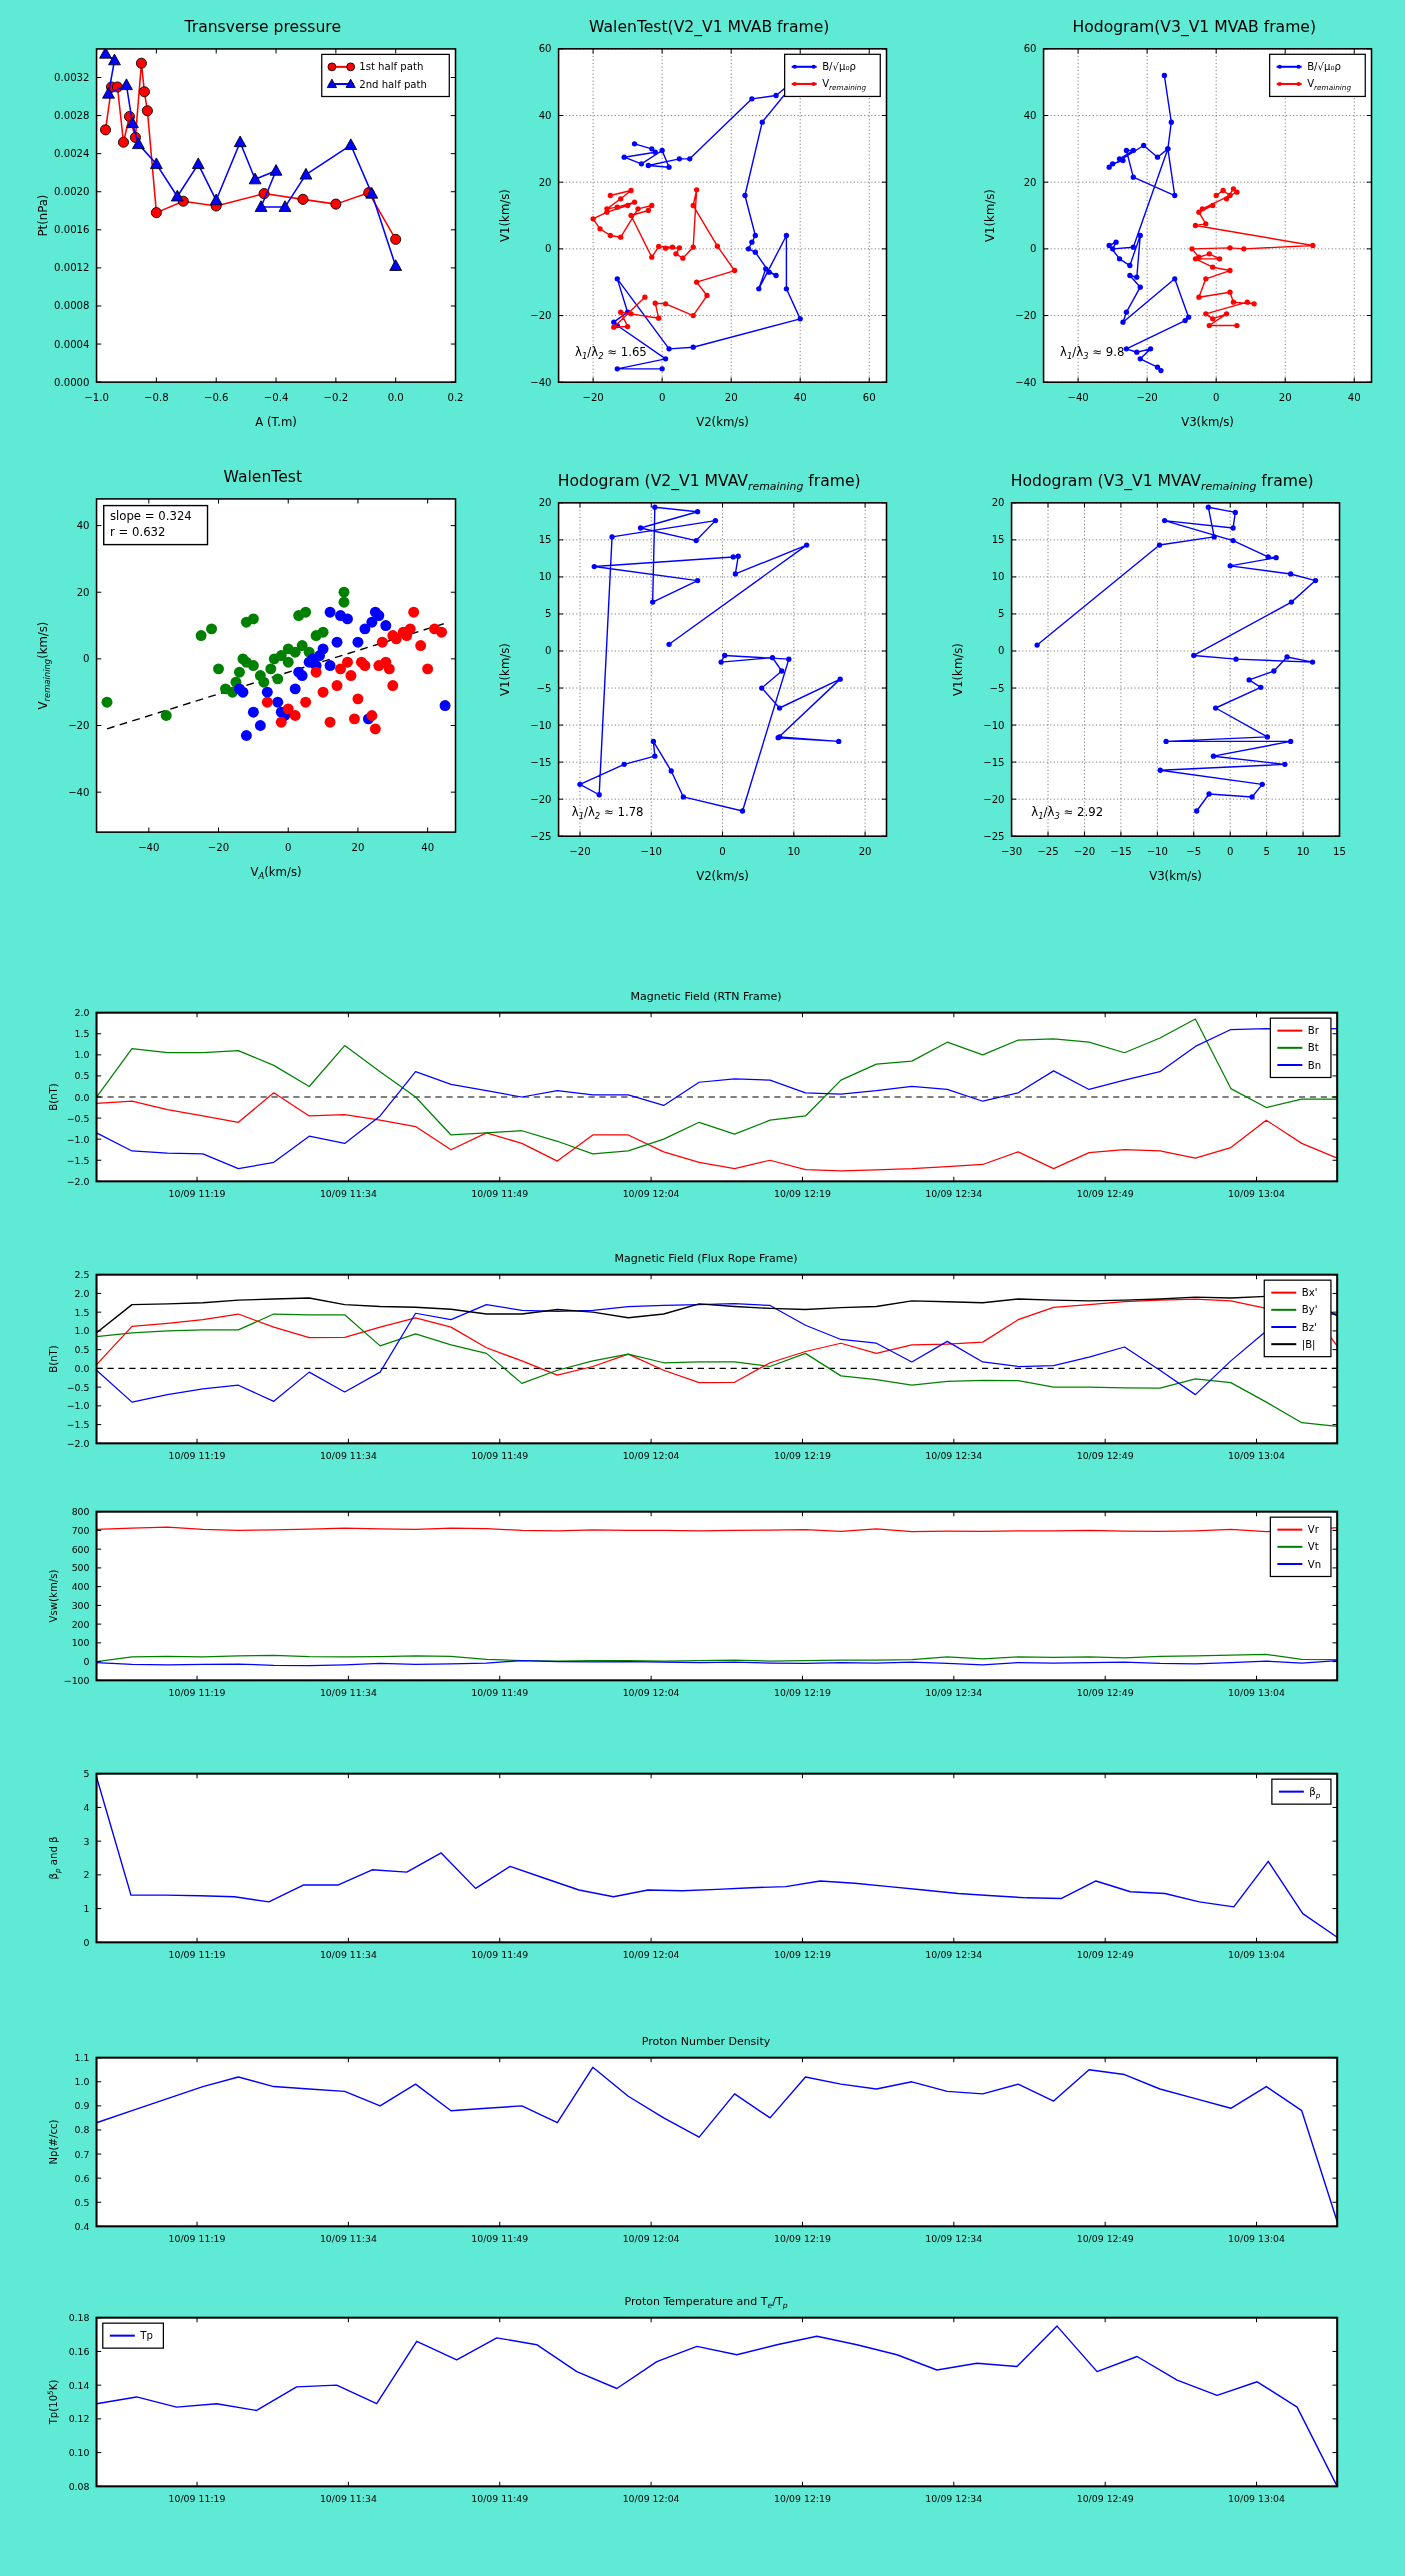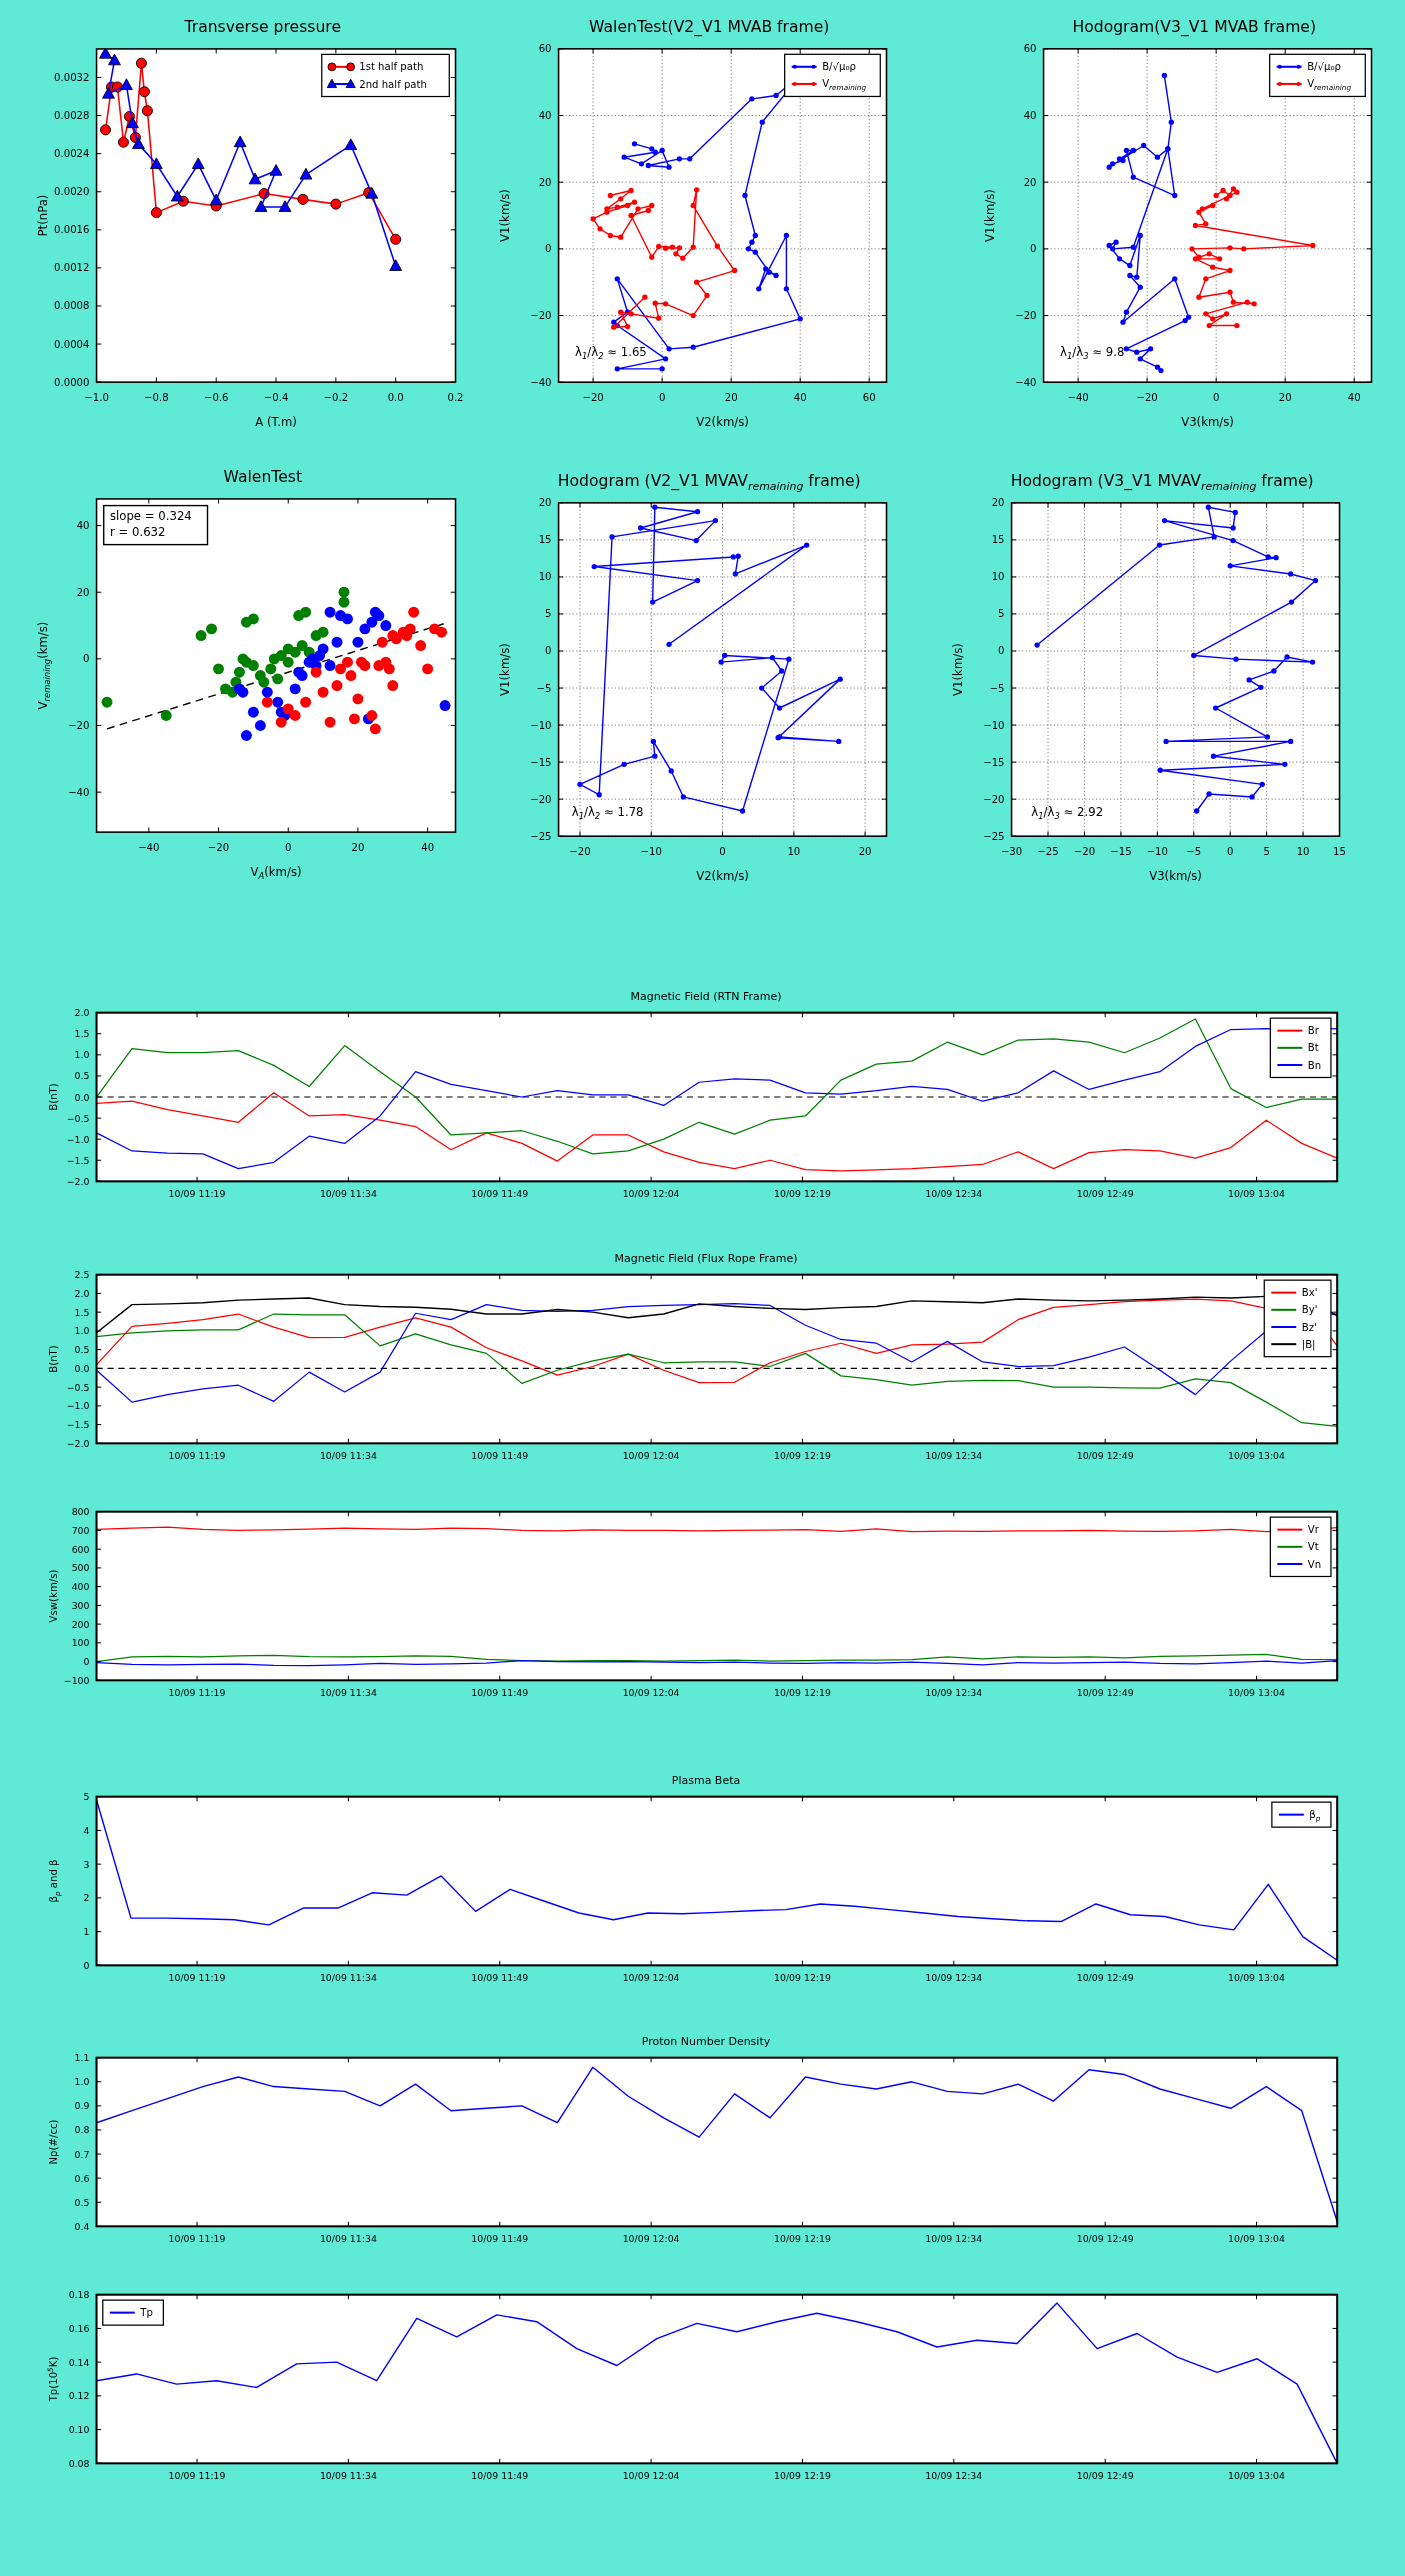"Plasma Beta" div.ptitle { html: <div>Plasma Beta</div> -> none }
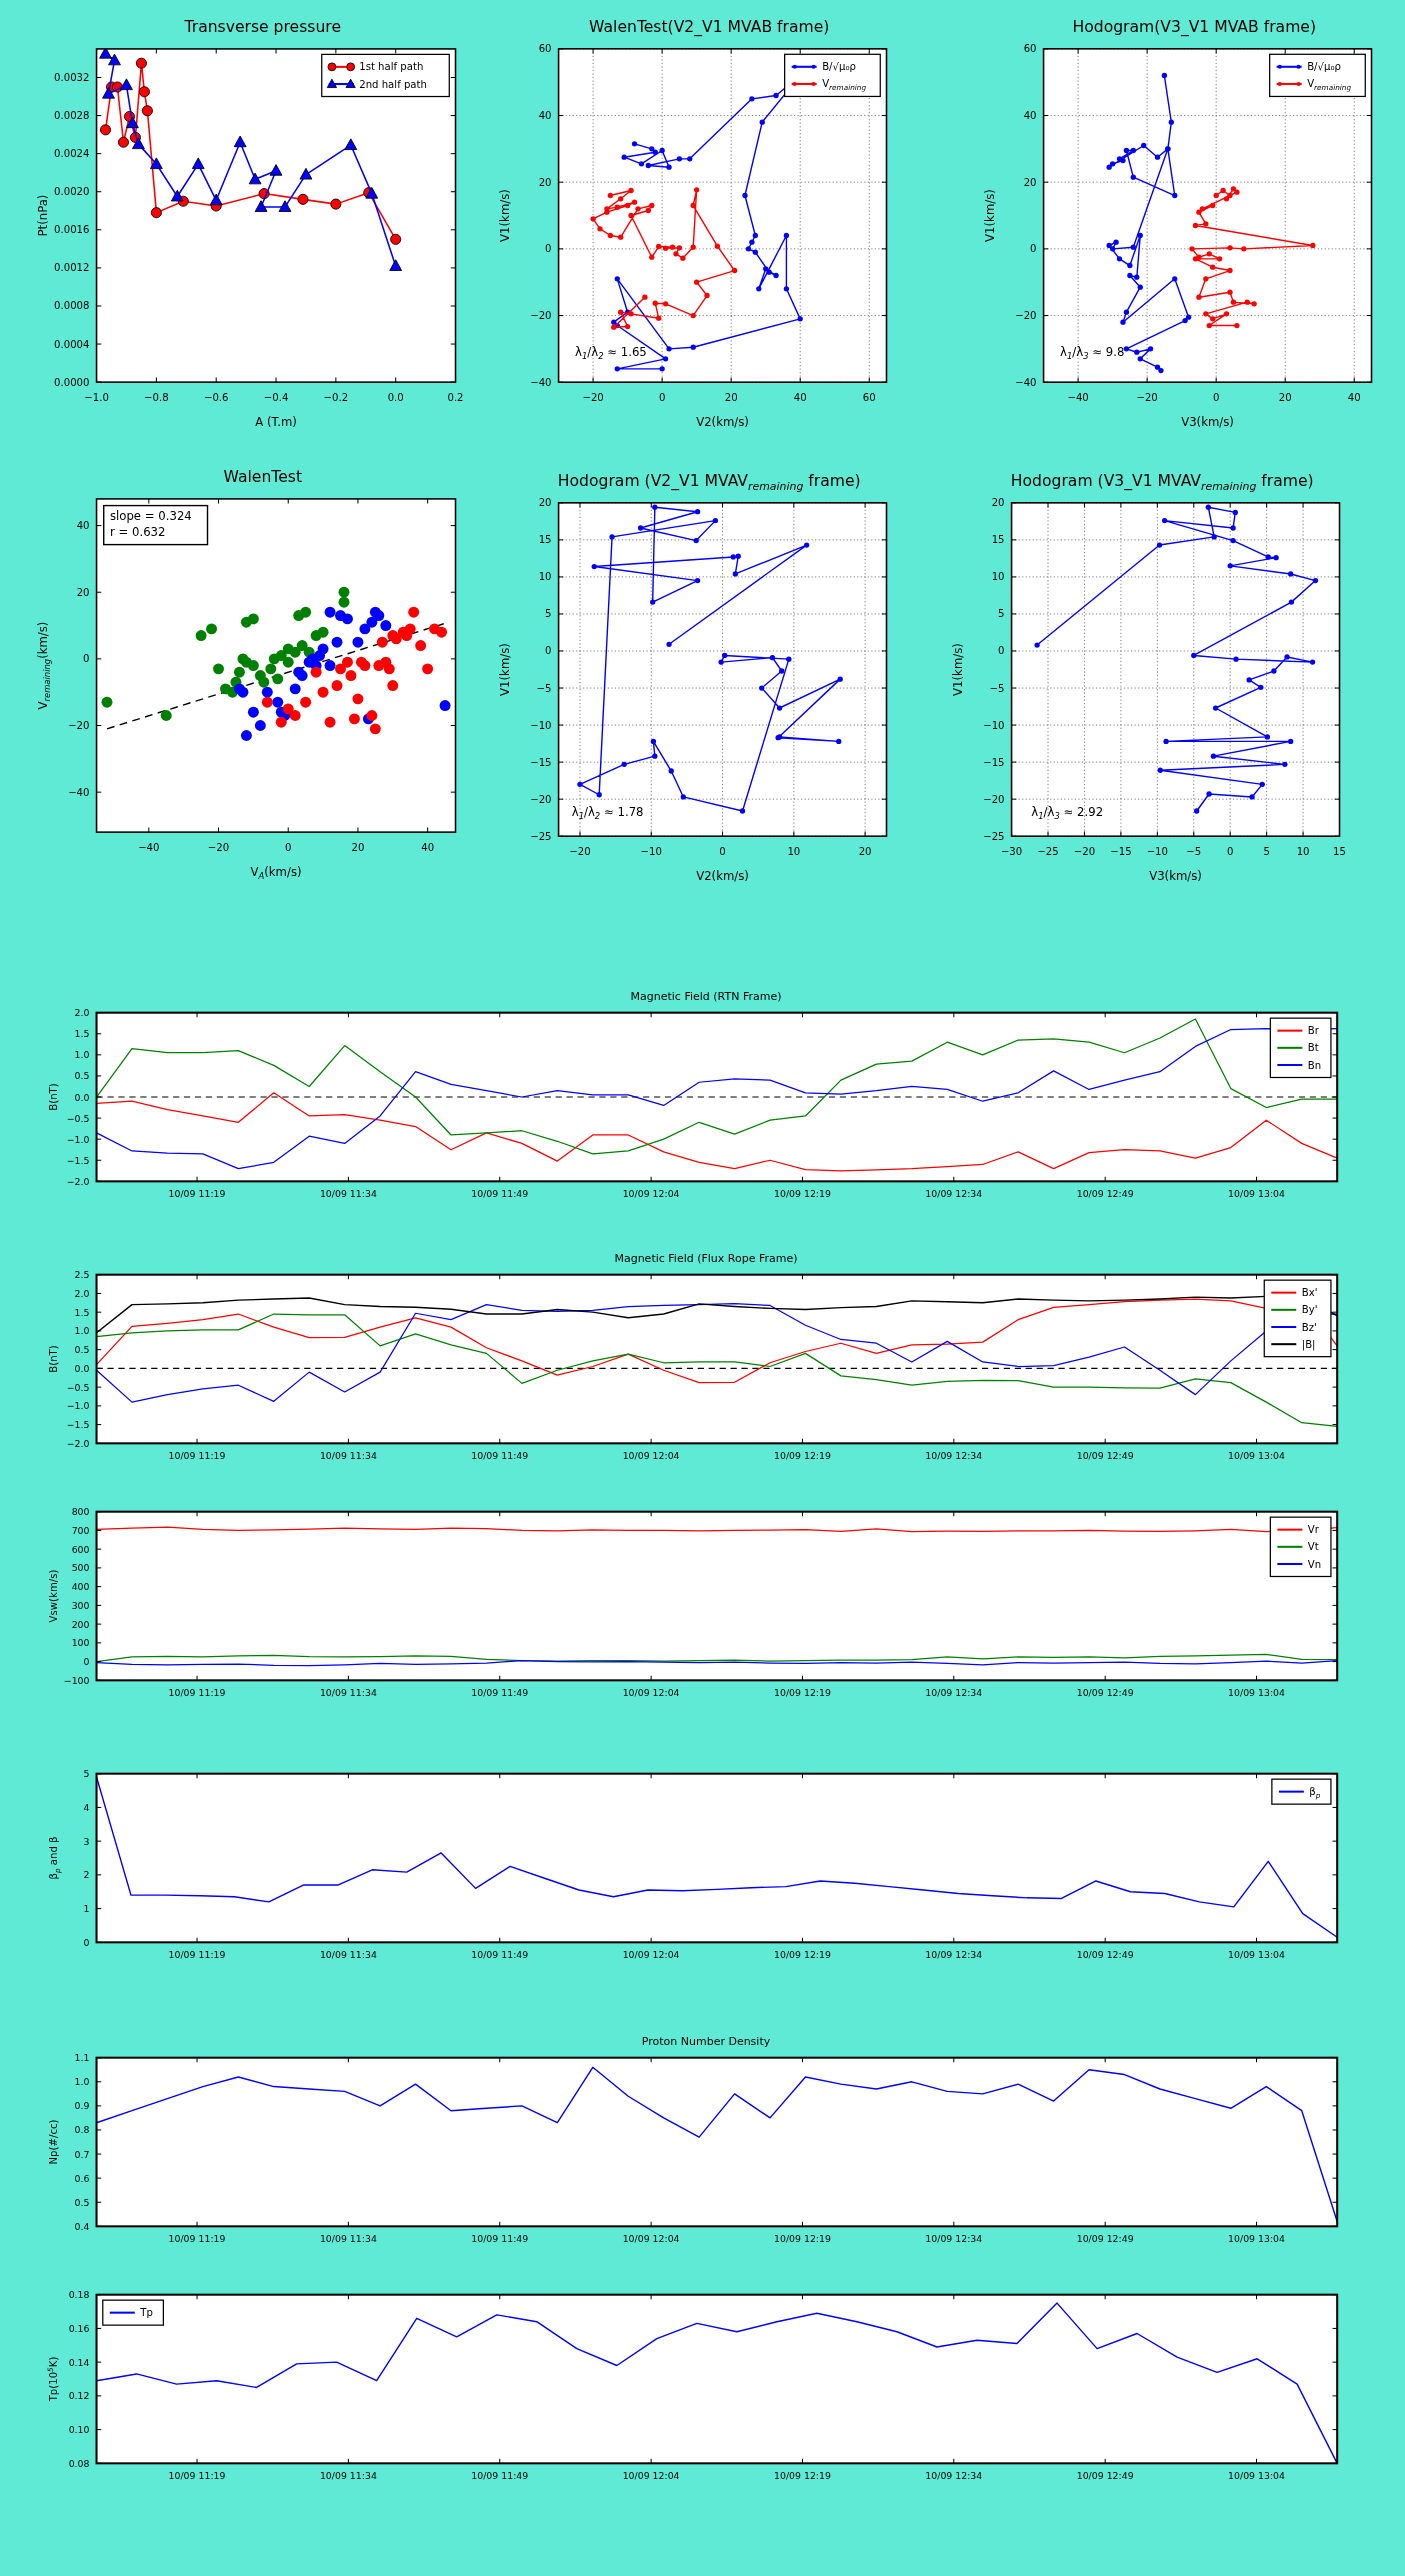"Proton Temperature and Te/Tp" div.ptitle { html: none -> <div>Proton Temperature and T<sub>e</sub>/T<sub>p</sub></div> }
